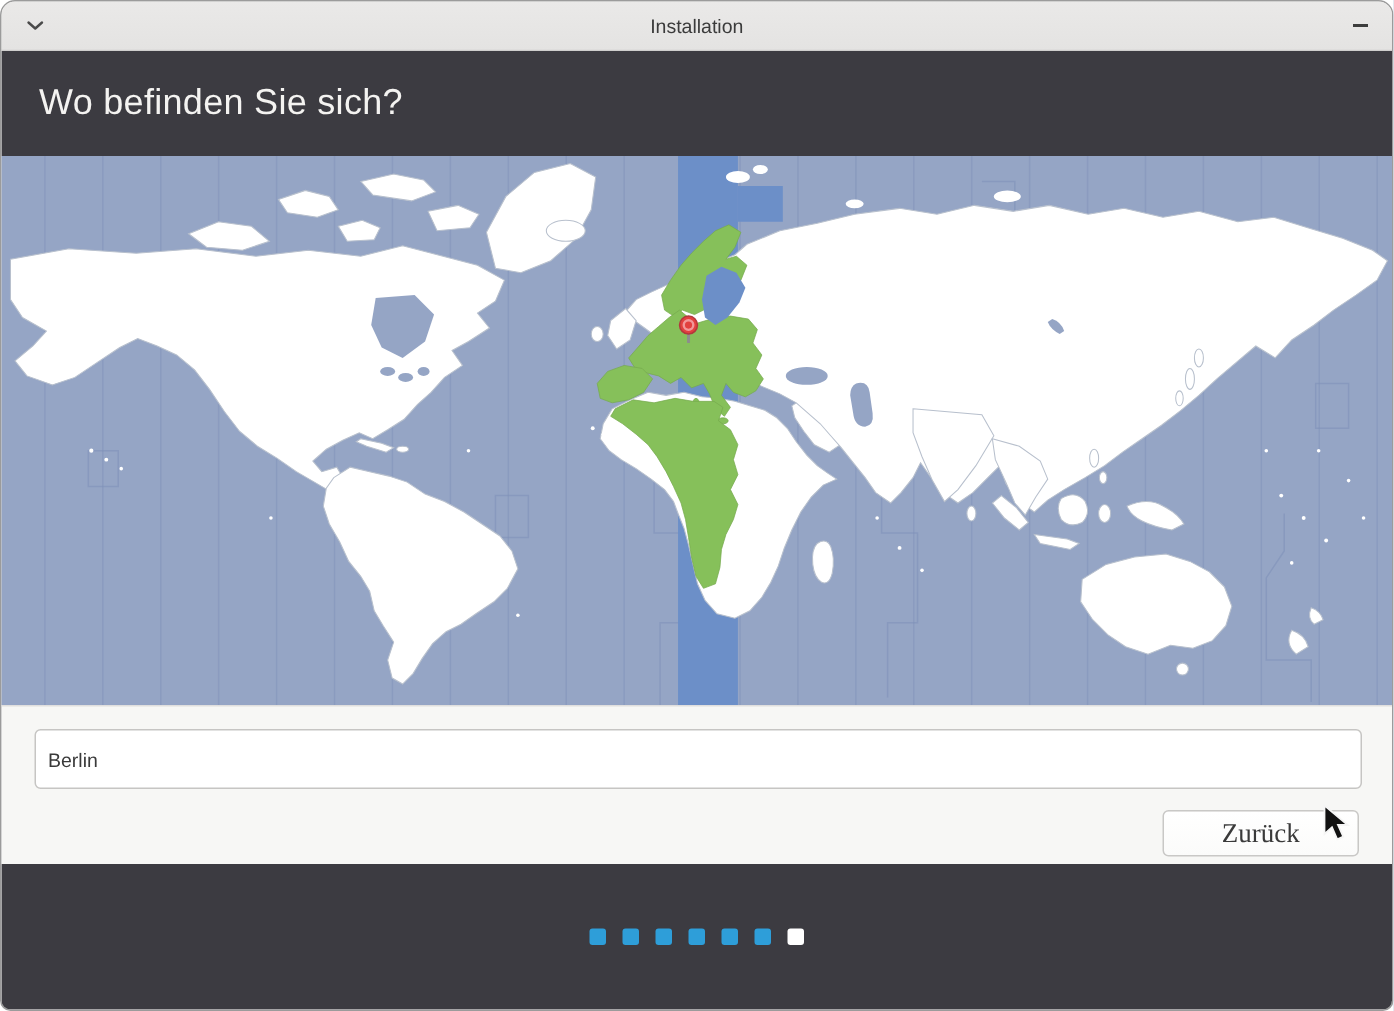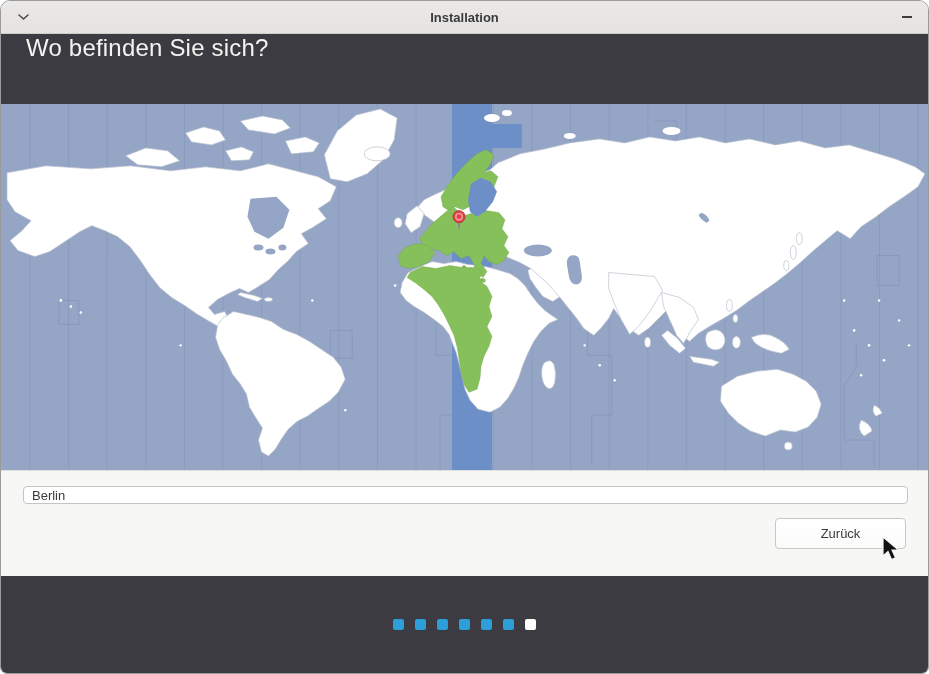"Installation" .titlebar .title { font-weight: 700 -> 400 }
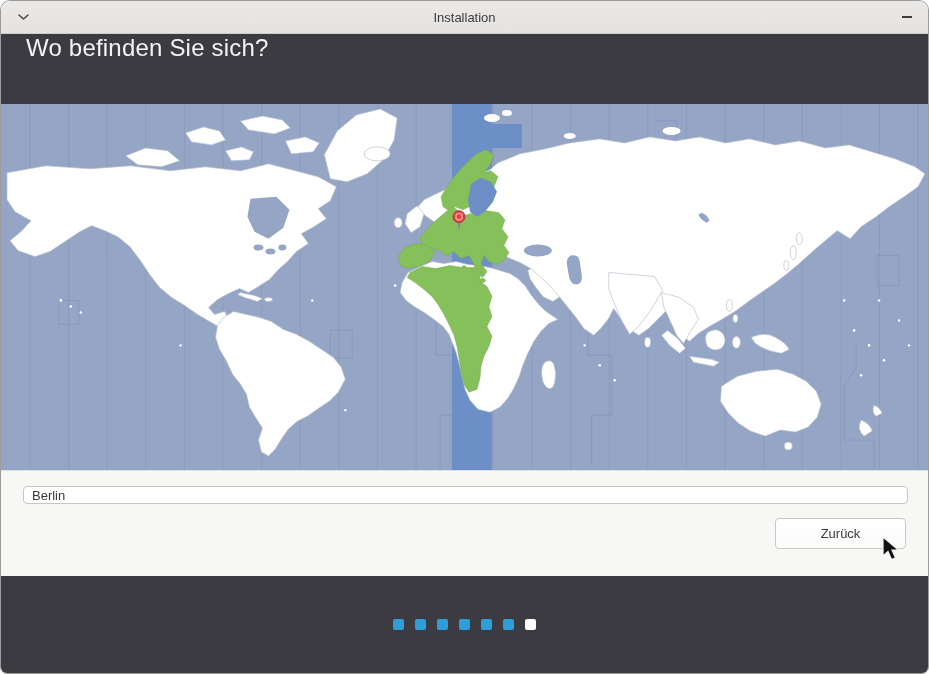"Wo befinden Sie sich?" .header { align-items: flex-start -> center }
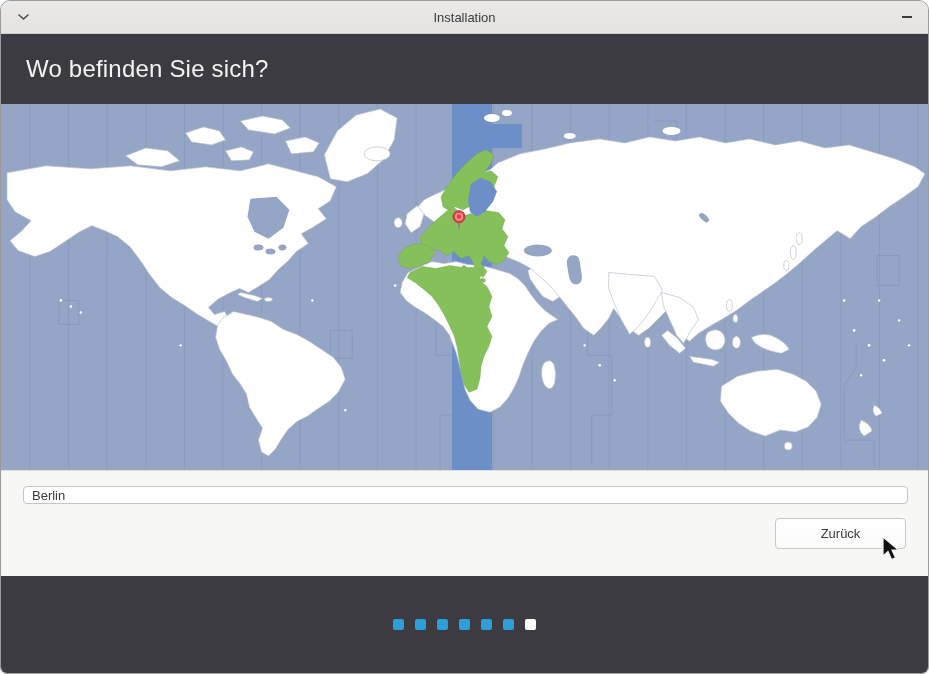"Berlin" .loc-input { height: 18px -> 40px }
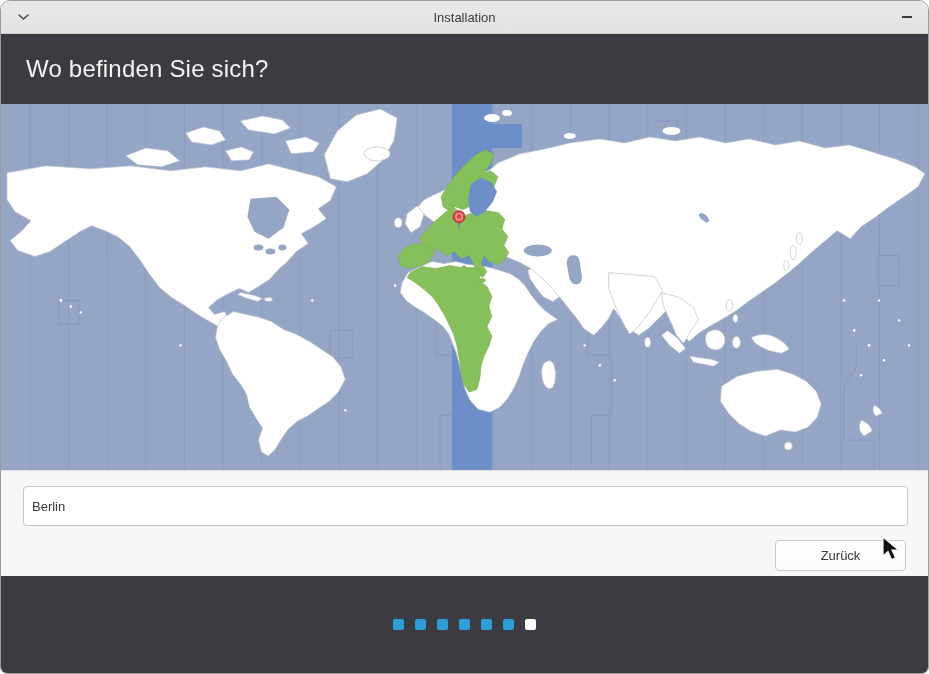"Zurück" .btn { font-family: Liberation Sans, sans-serif -> Liberation Serif, serif; font-size: 13px -> 18px }
